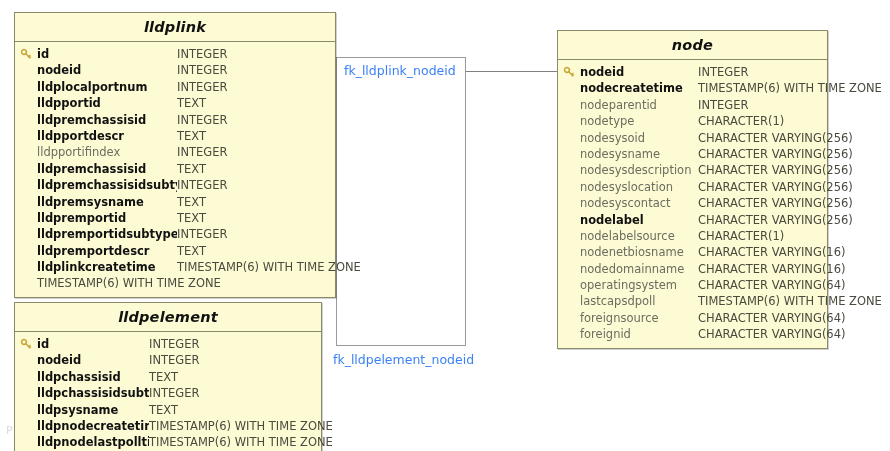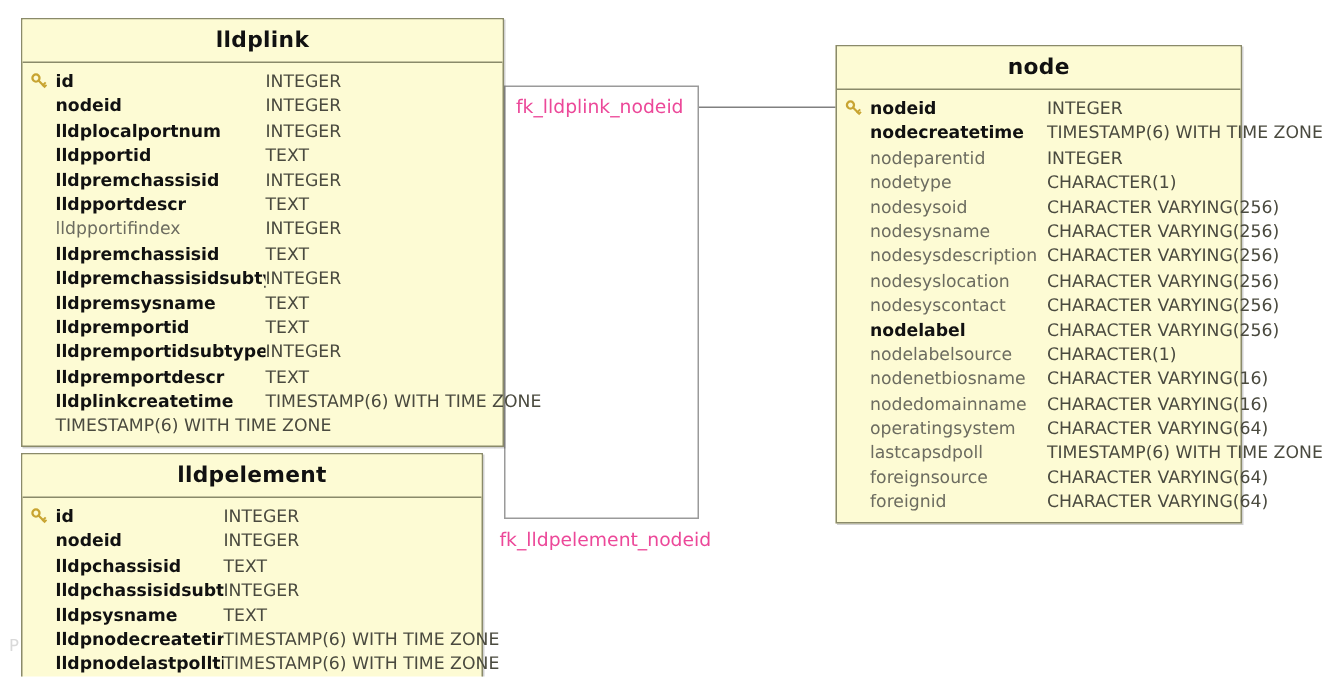"lldplink" .entity-title { font-style: none -> italic }
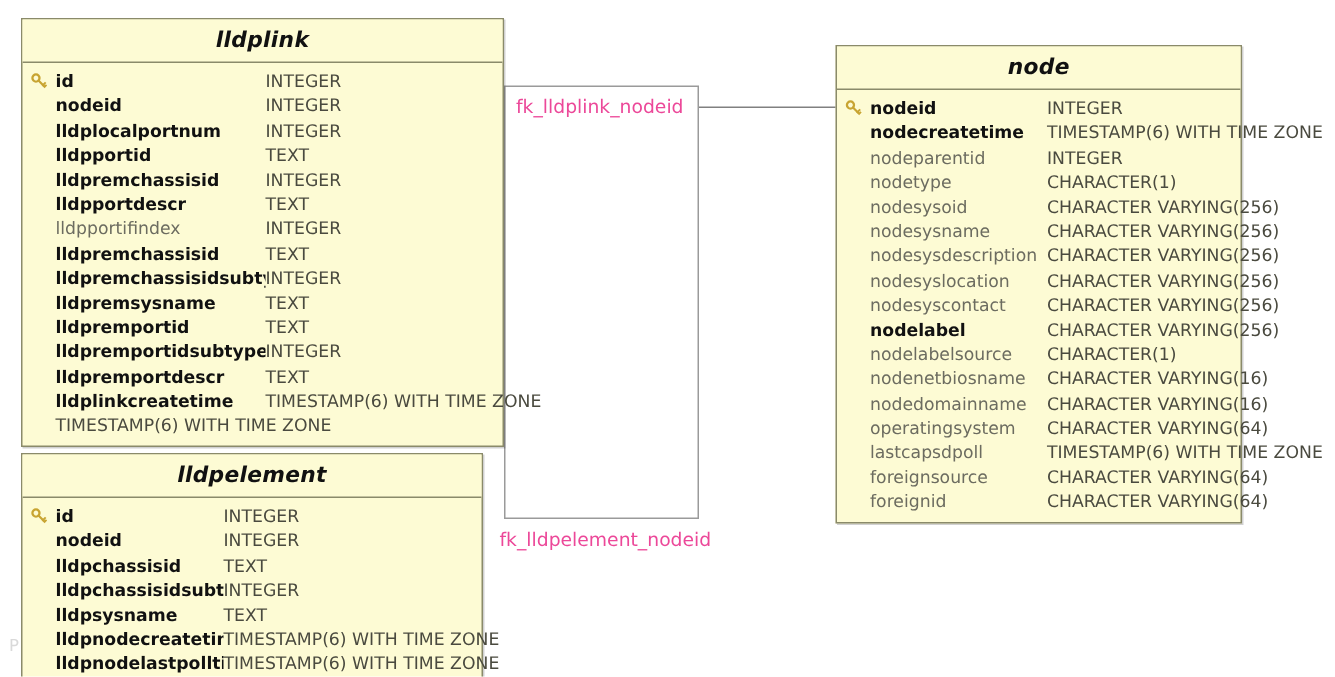"fk_lldplink_nodeid" .fk-label { color: #ec4899 -> #3b82f6 }
